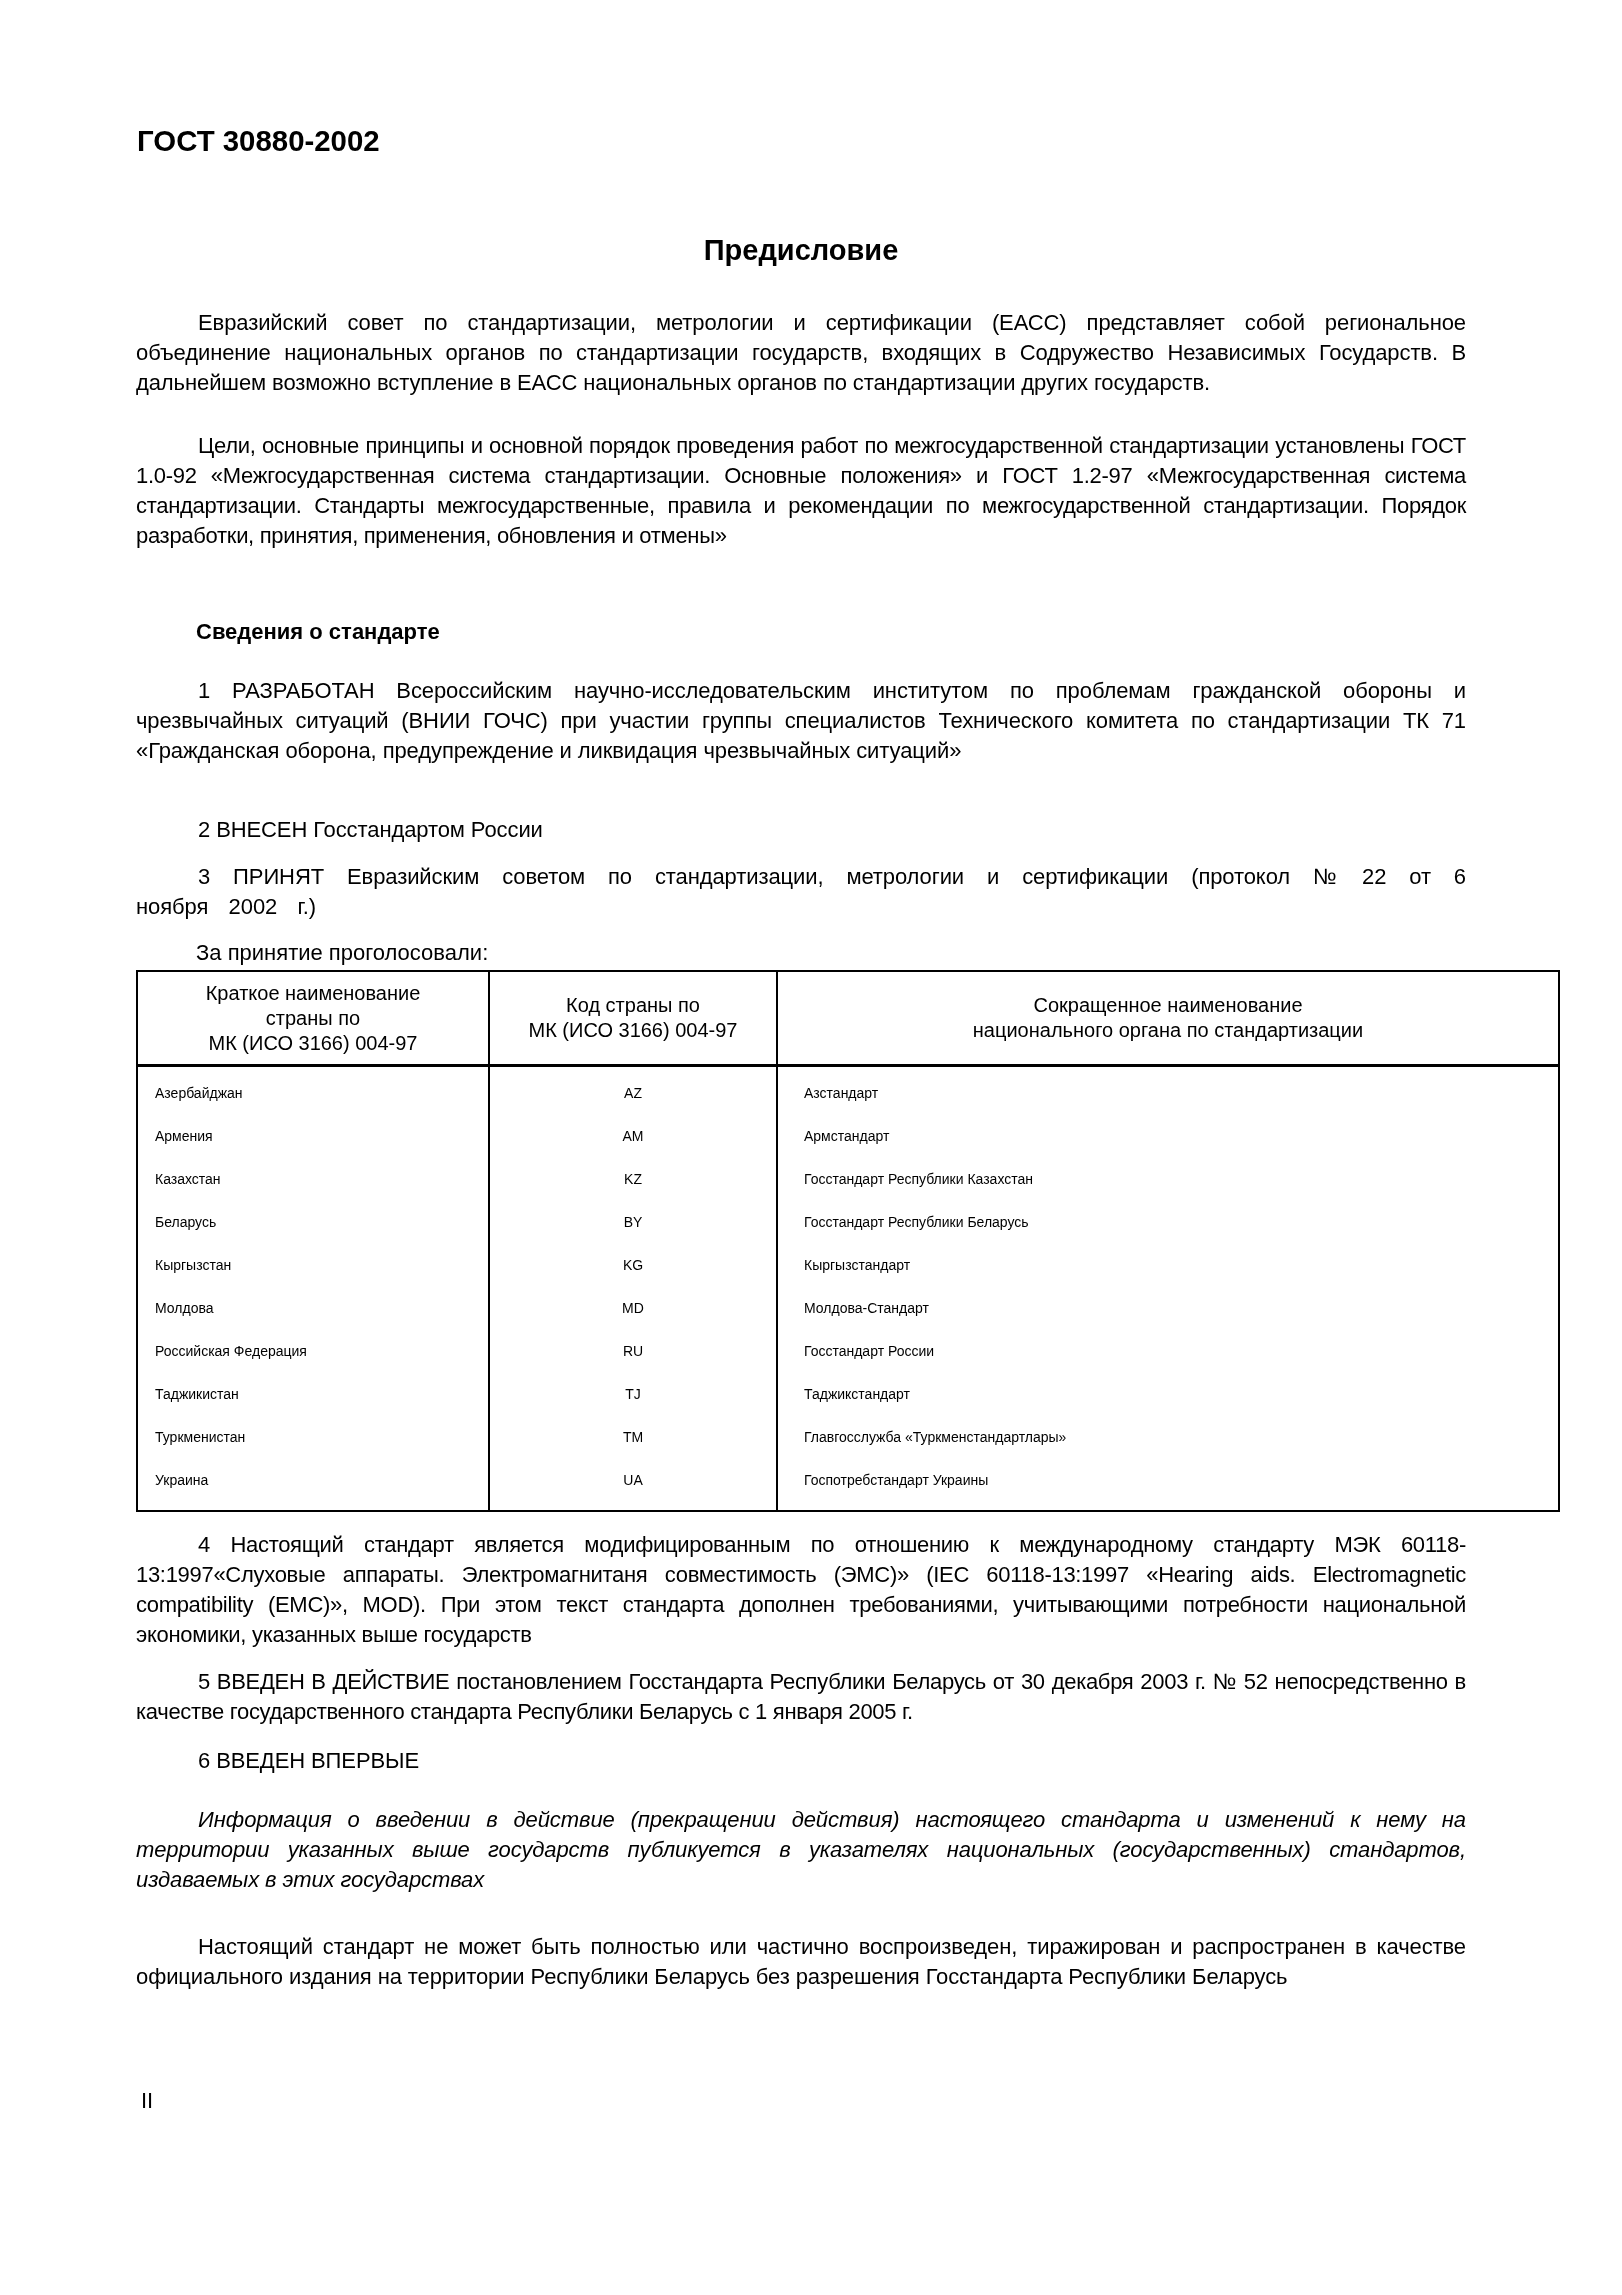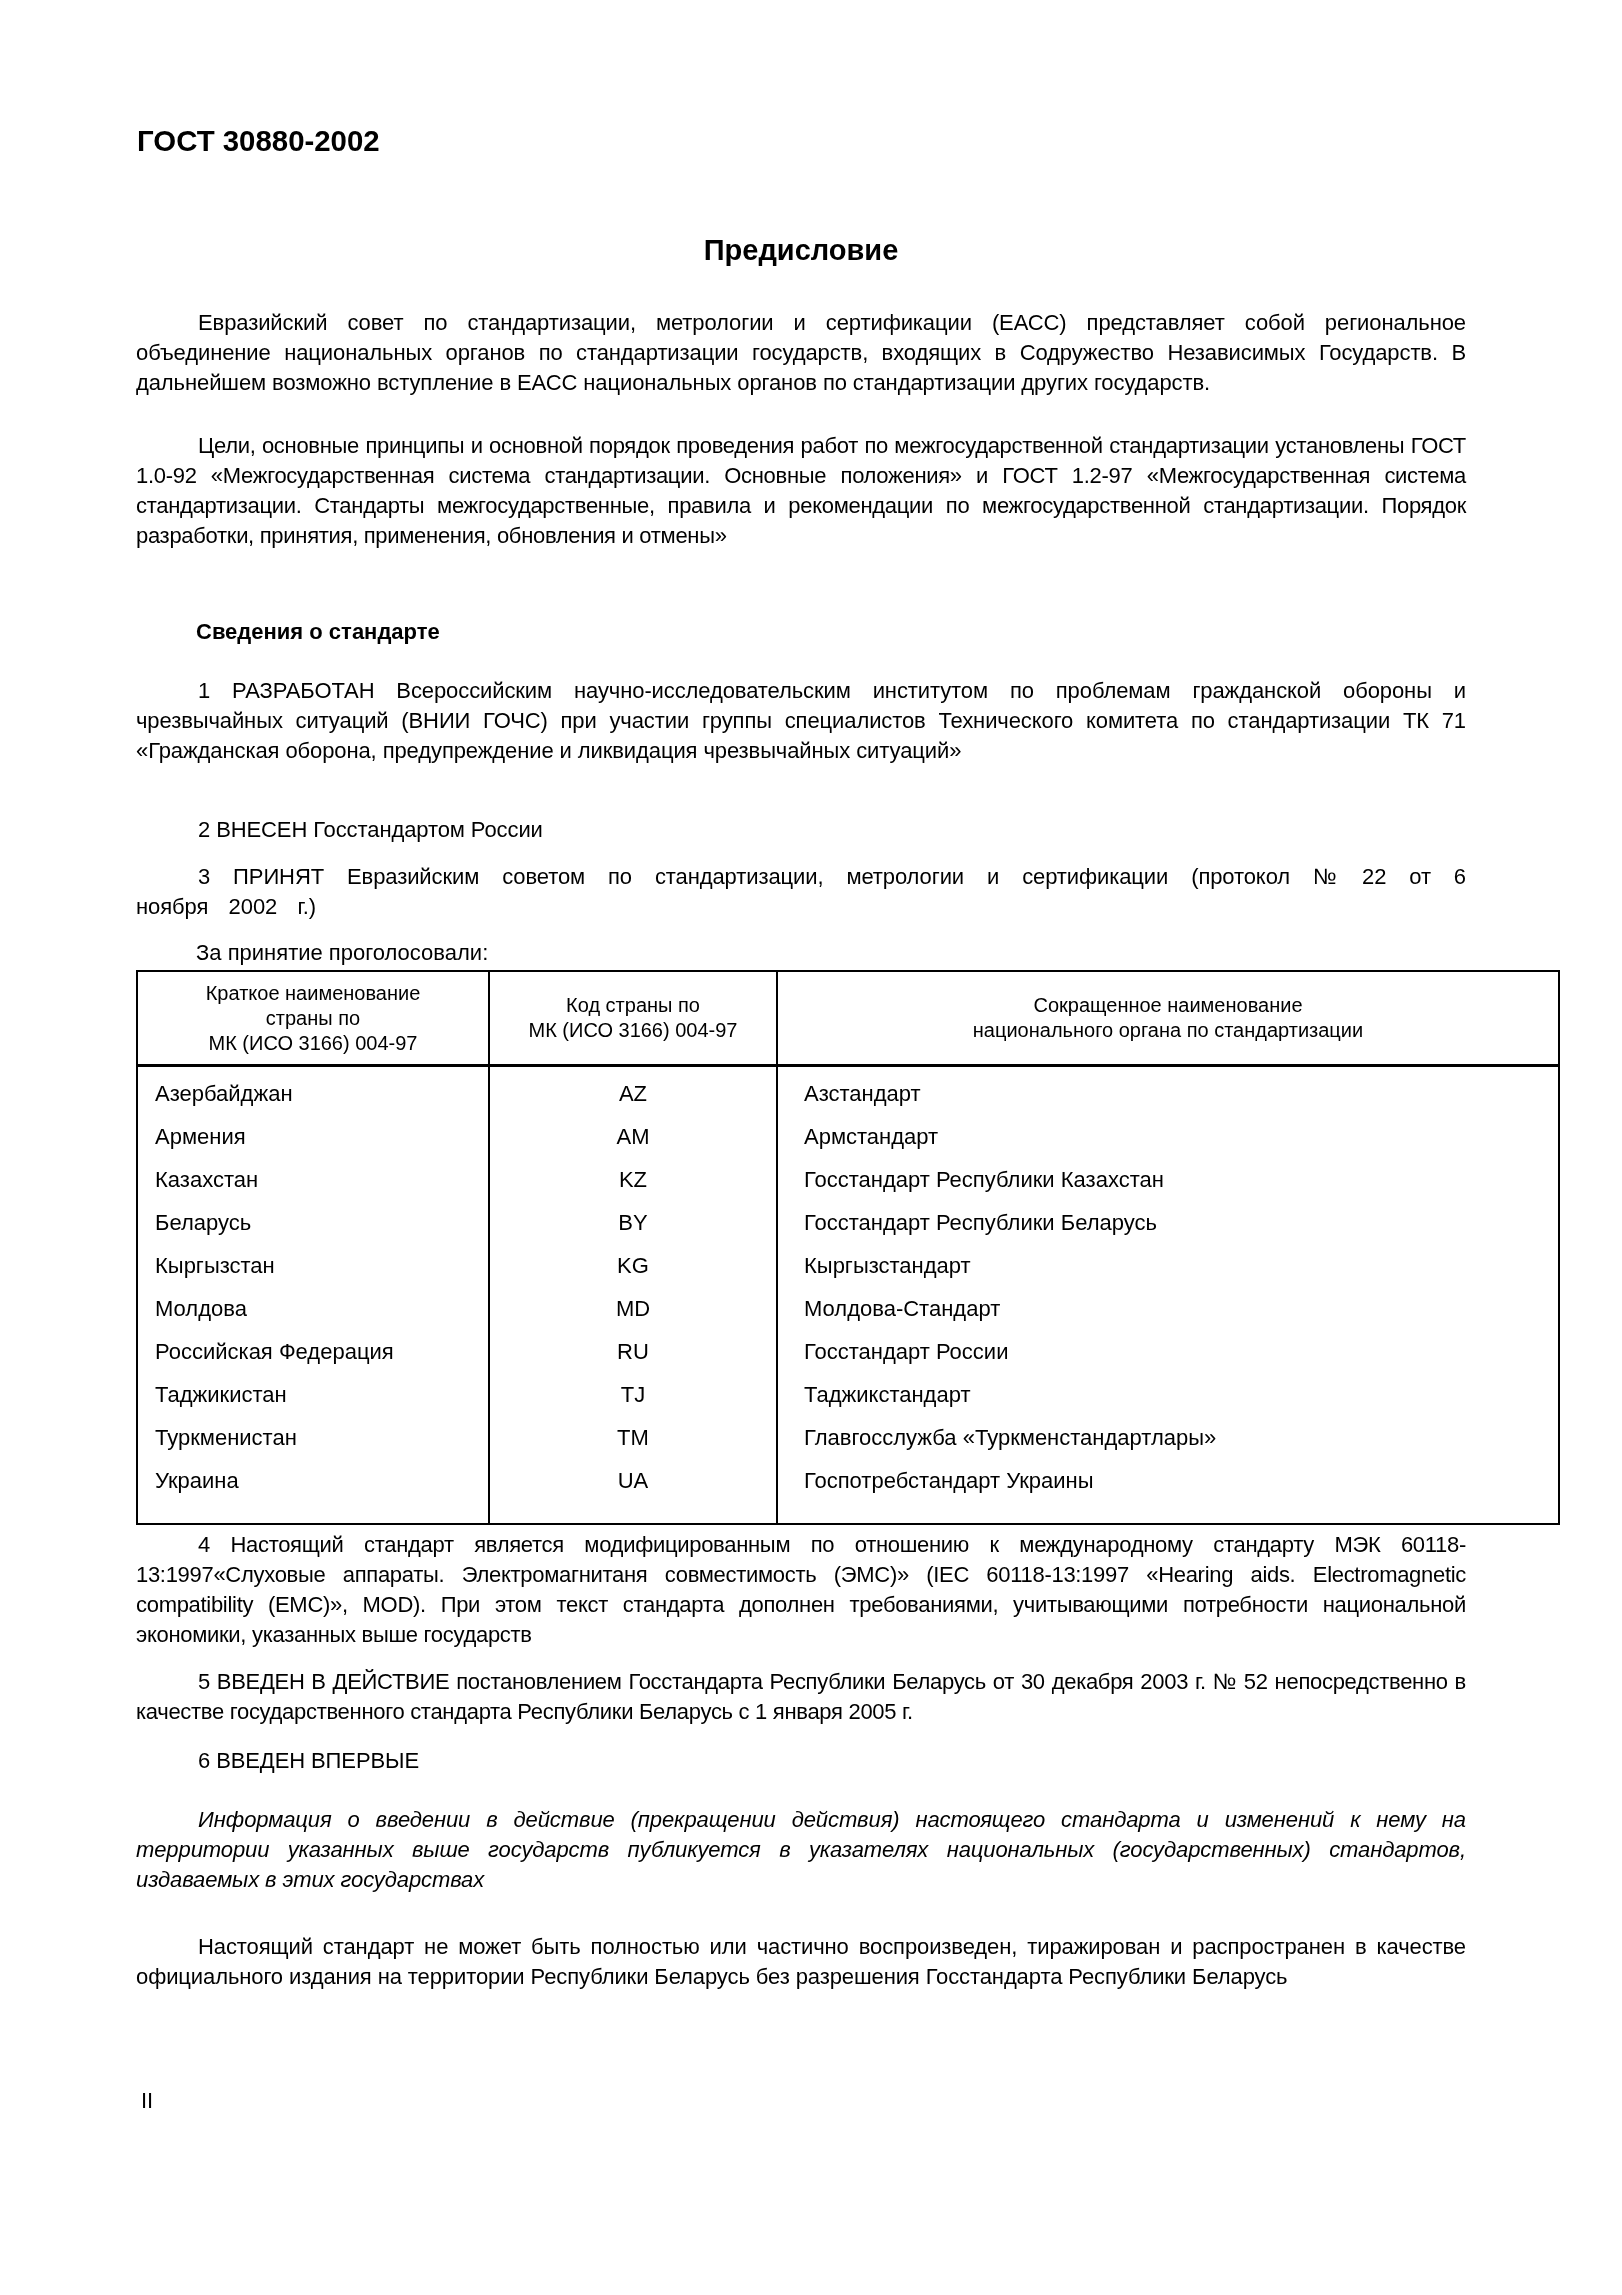"Азербайджан" .tbl td { font-size: 22px -> 14px }
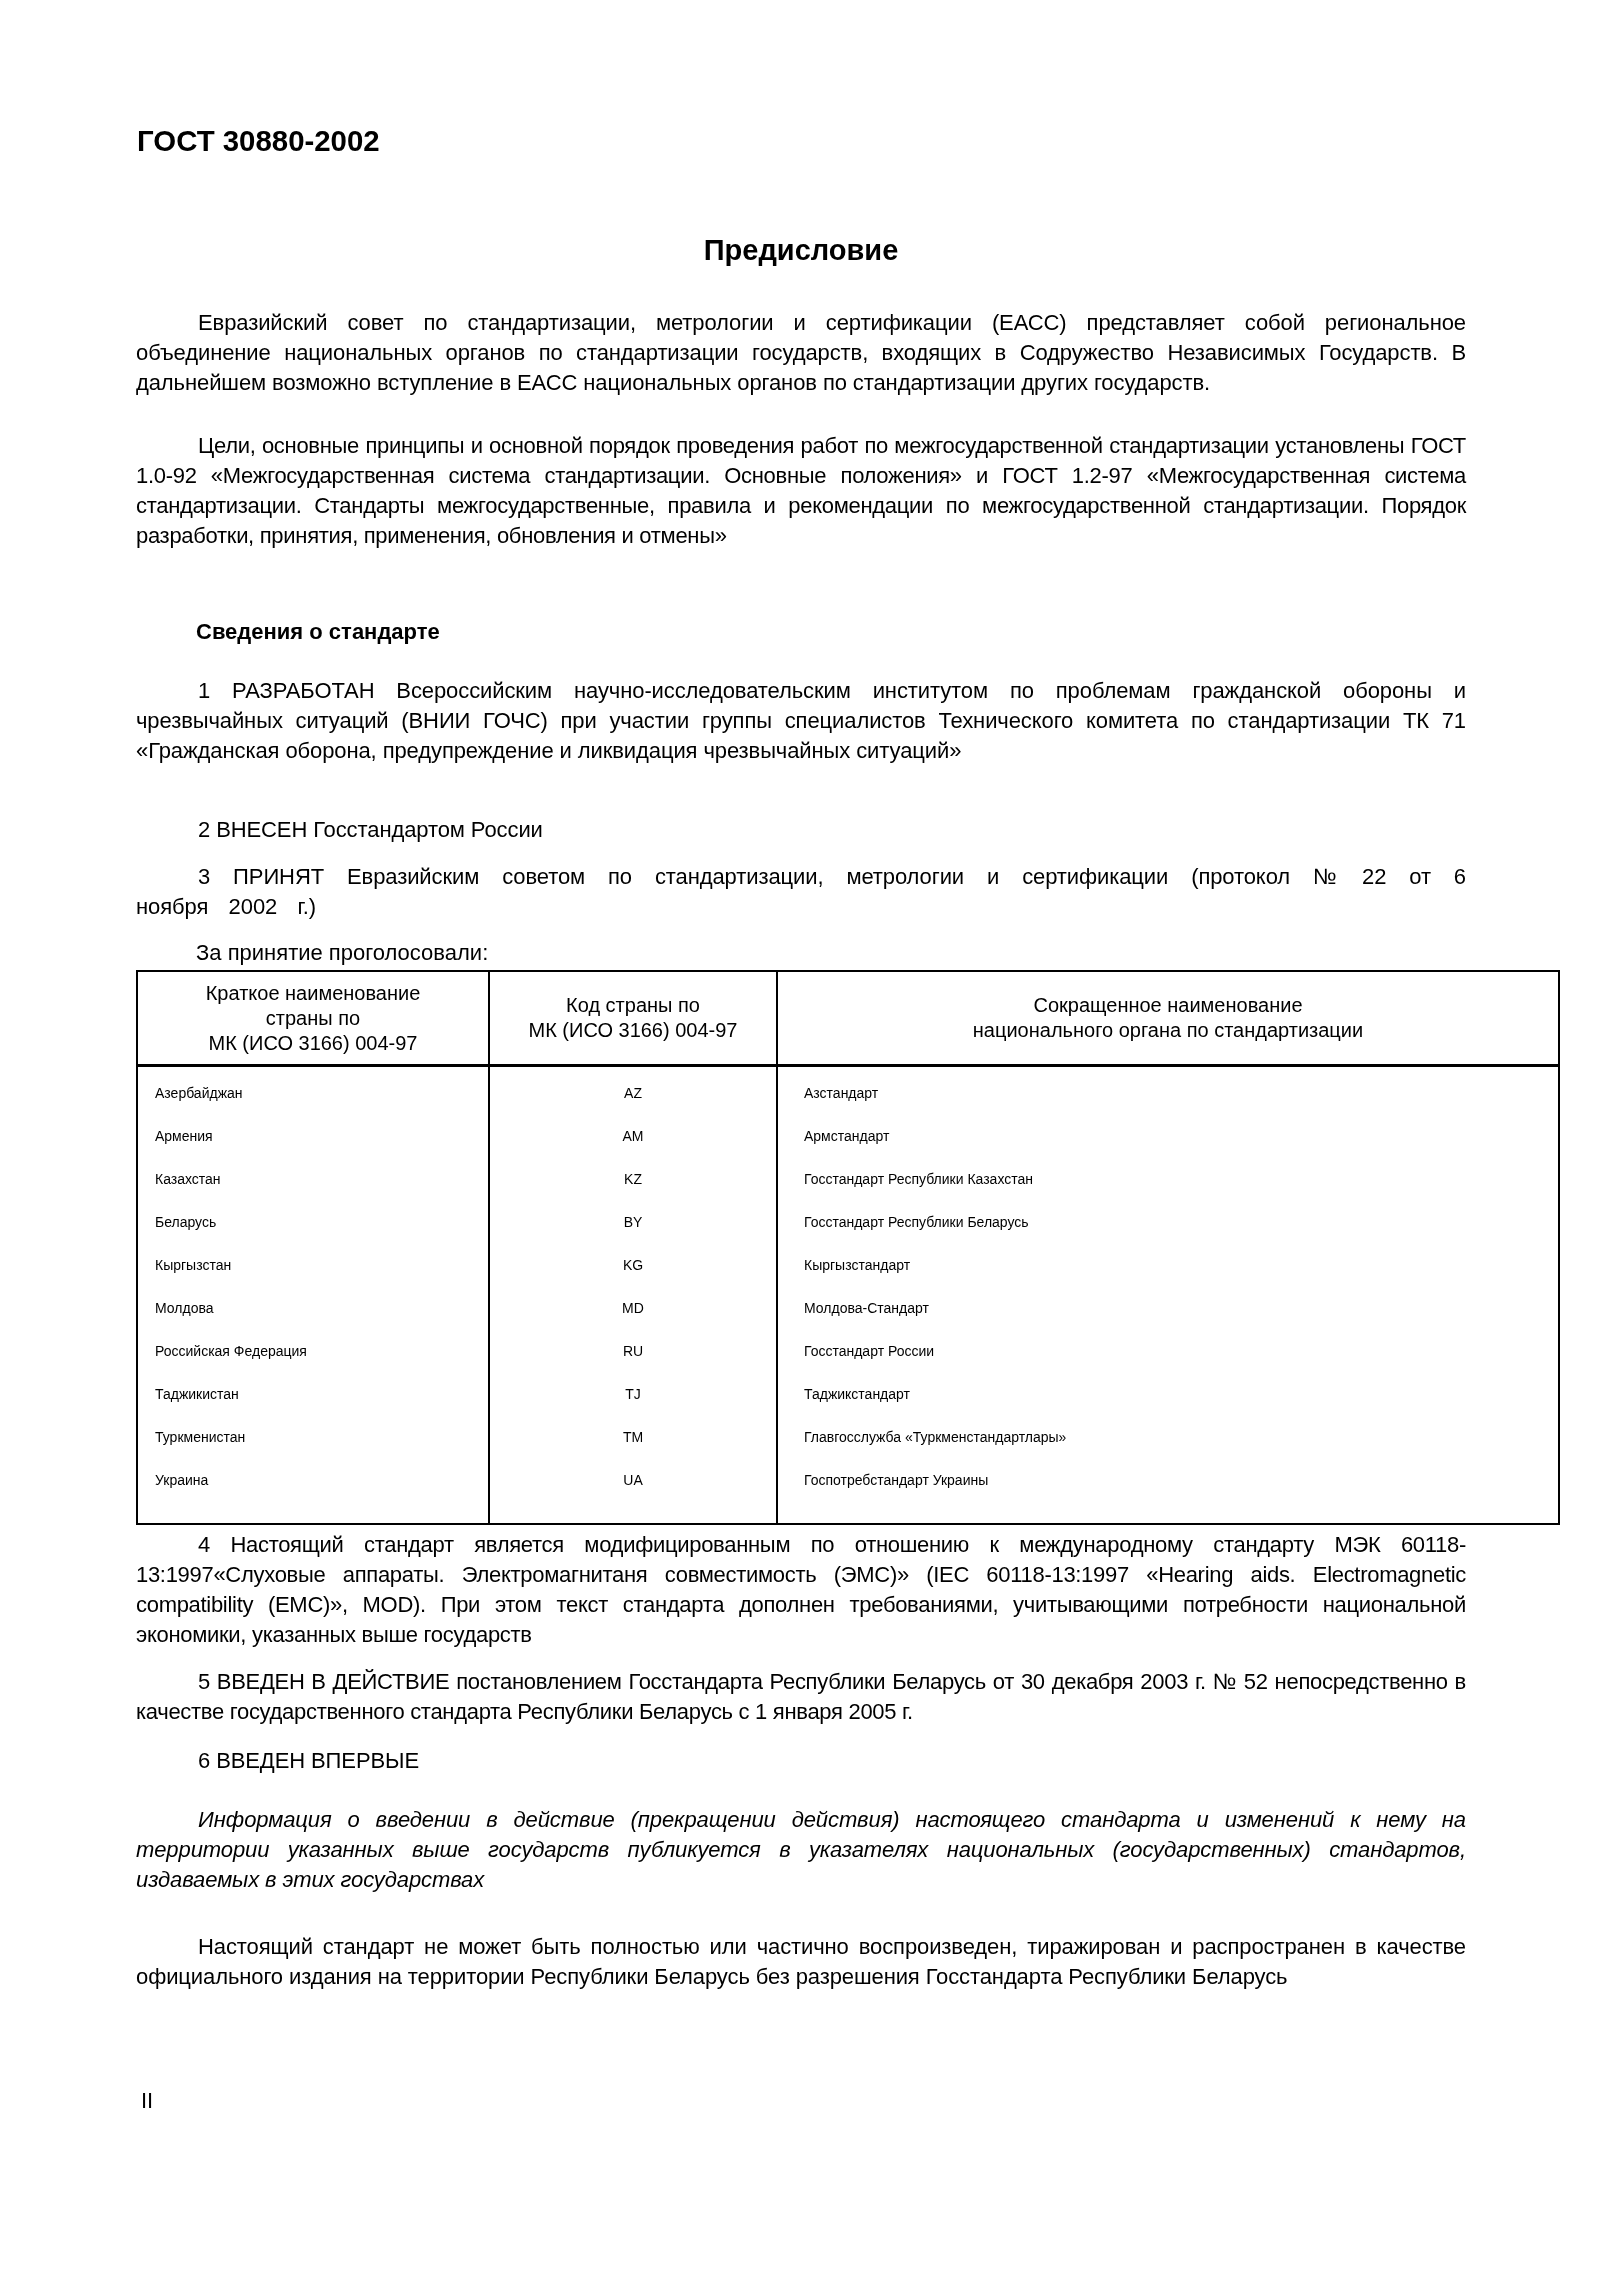"Украина" .tbl tbody tr:last-child td { padding-bottom: 21px -> 8px }
